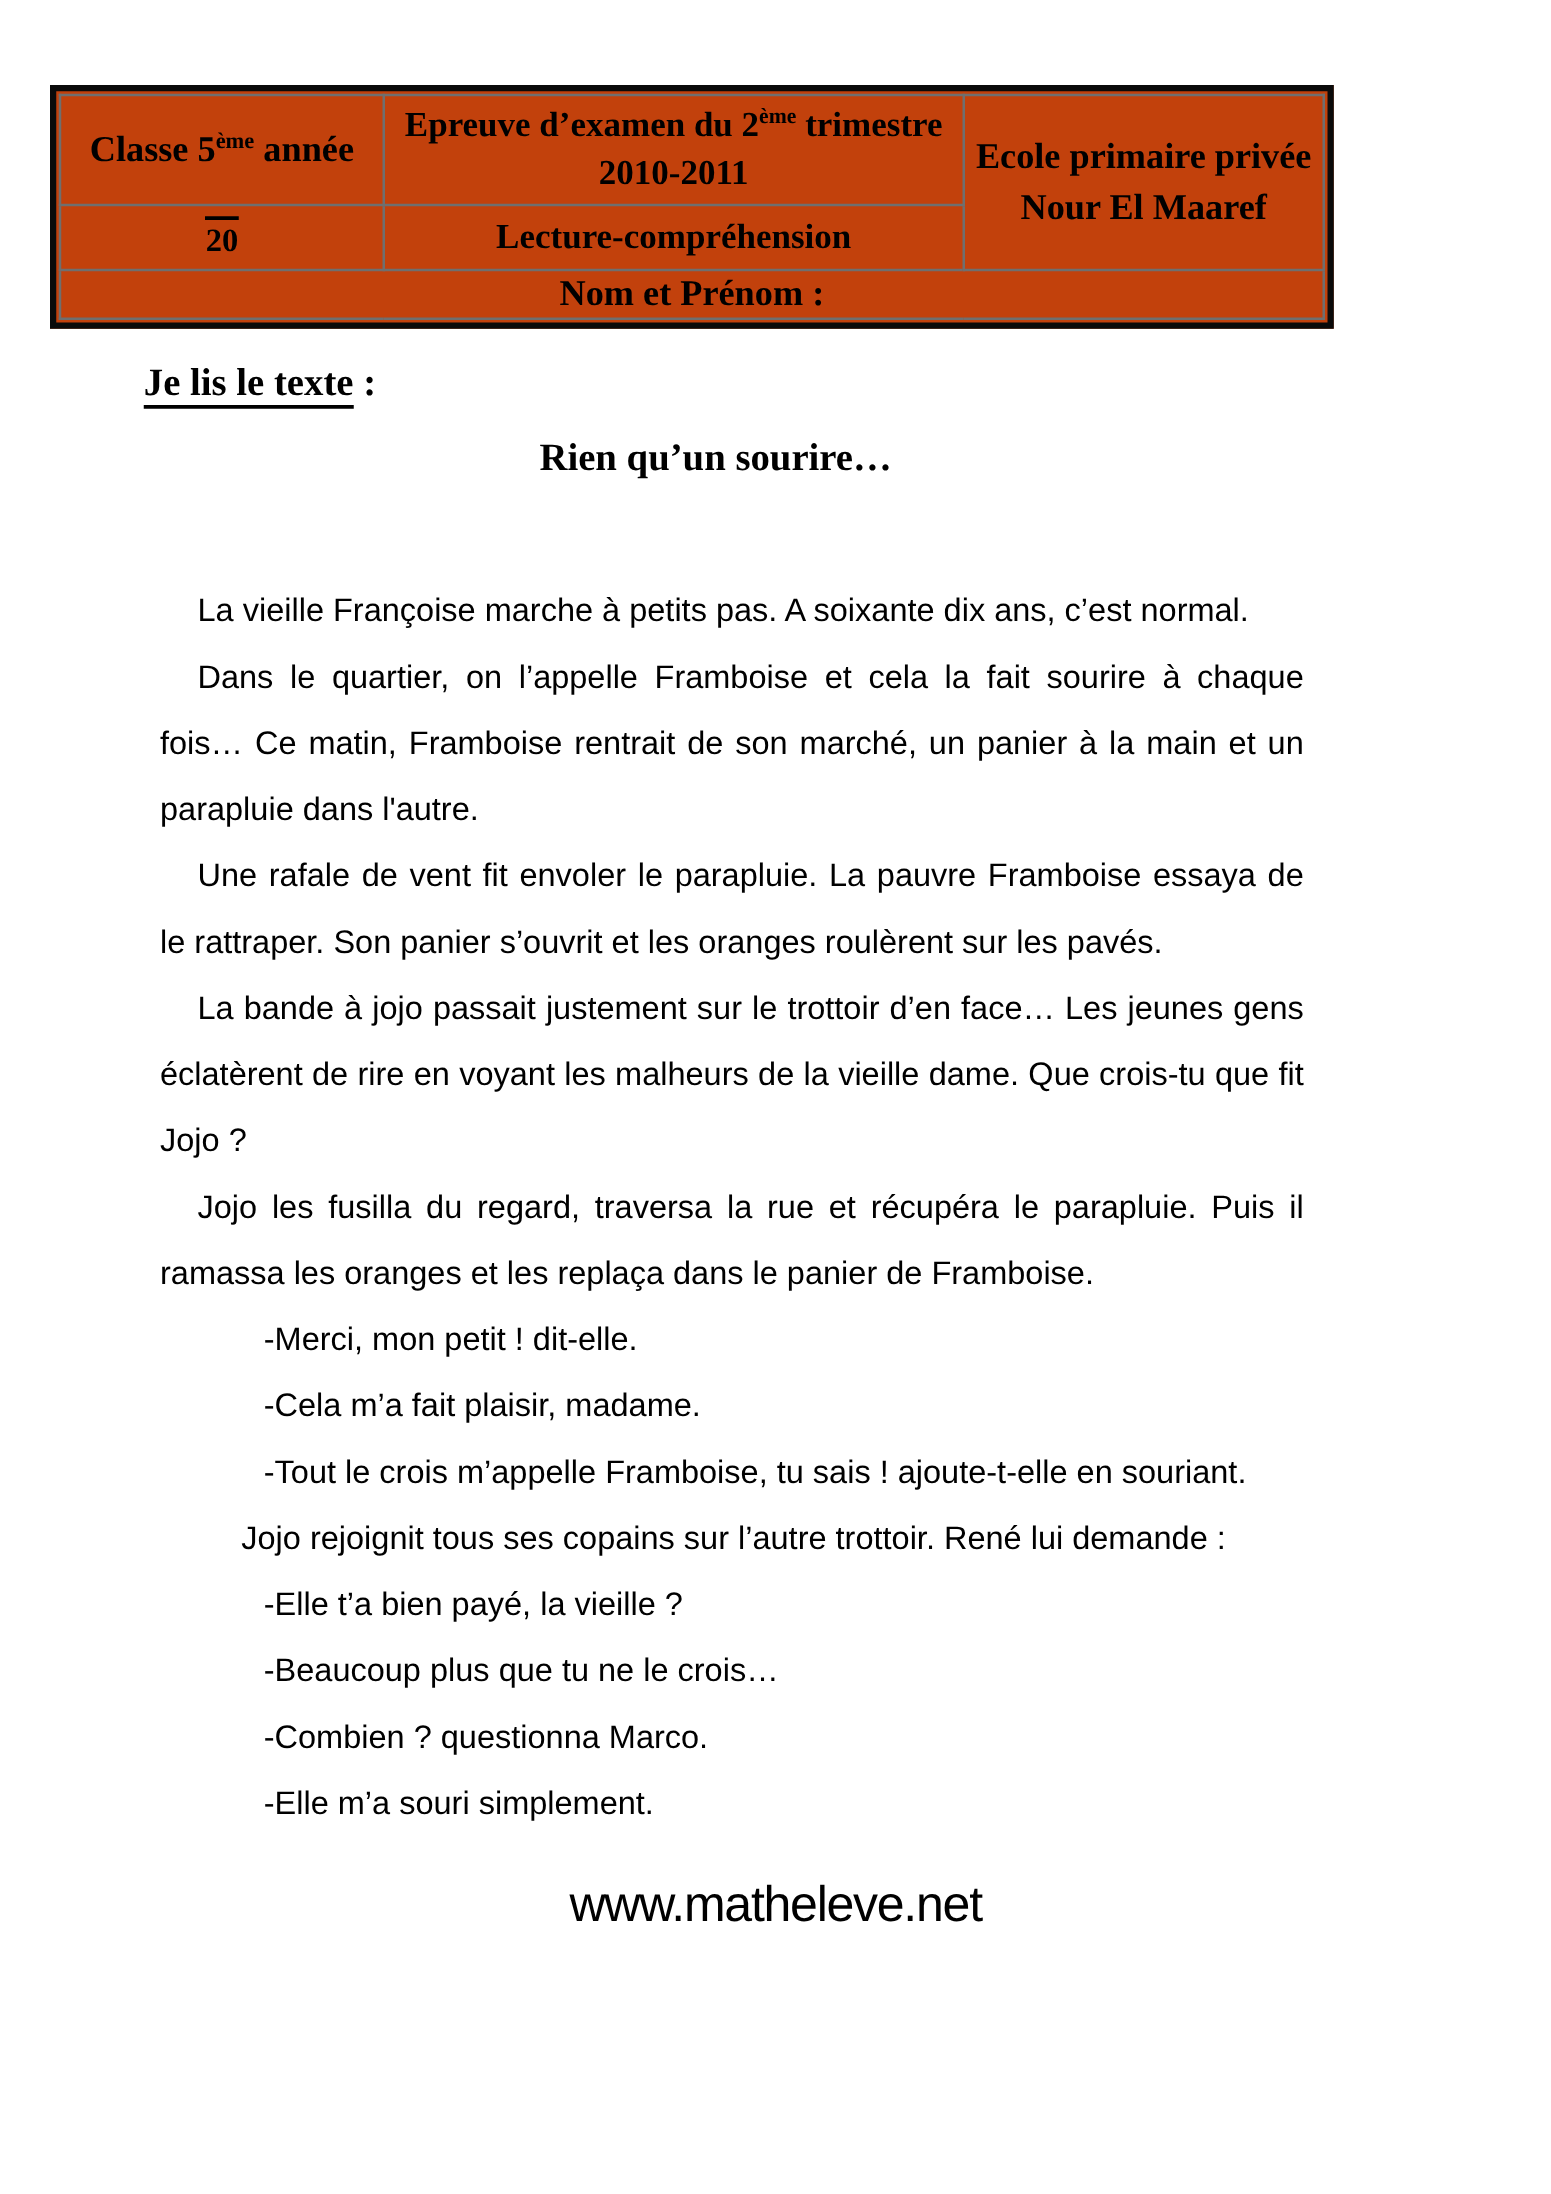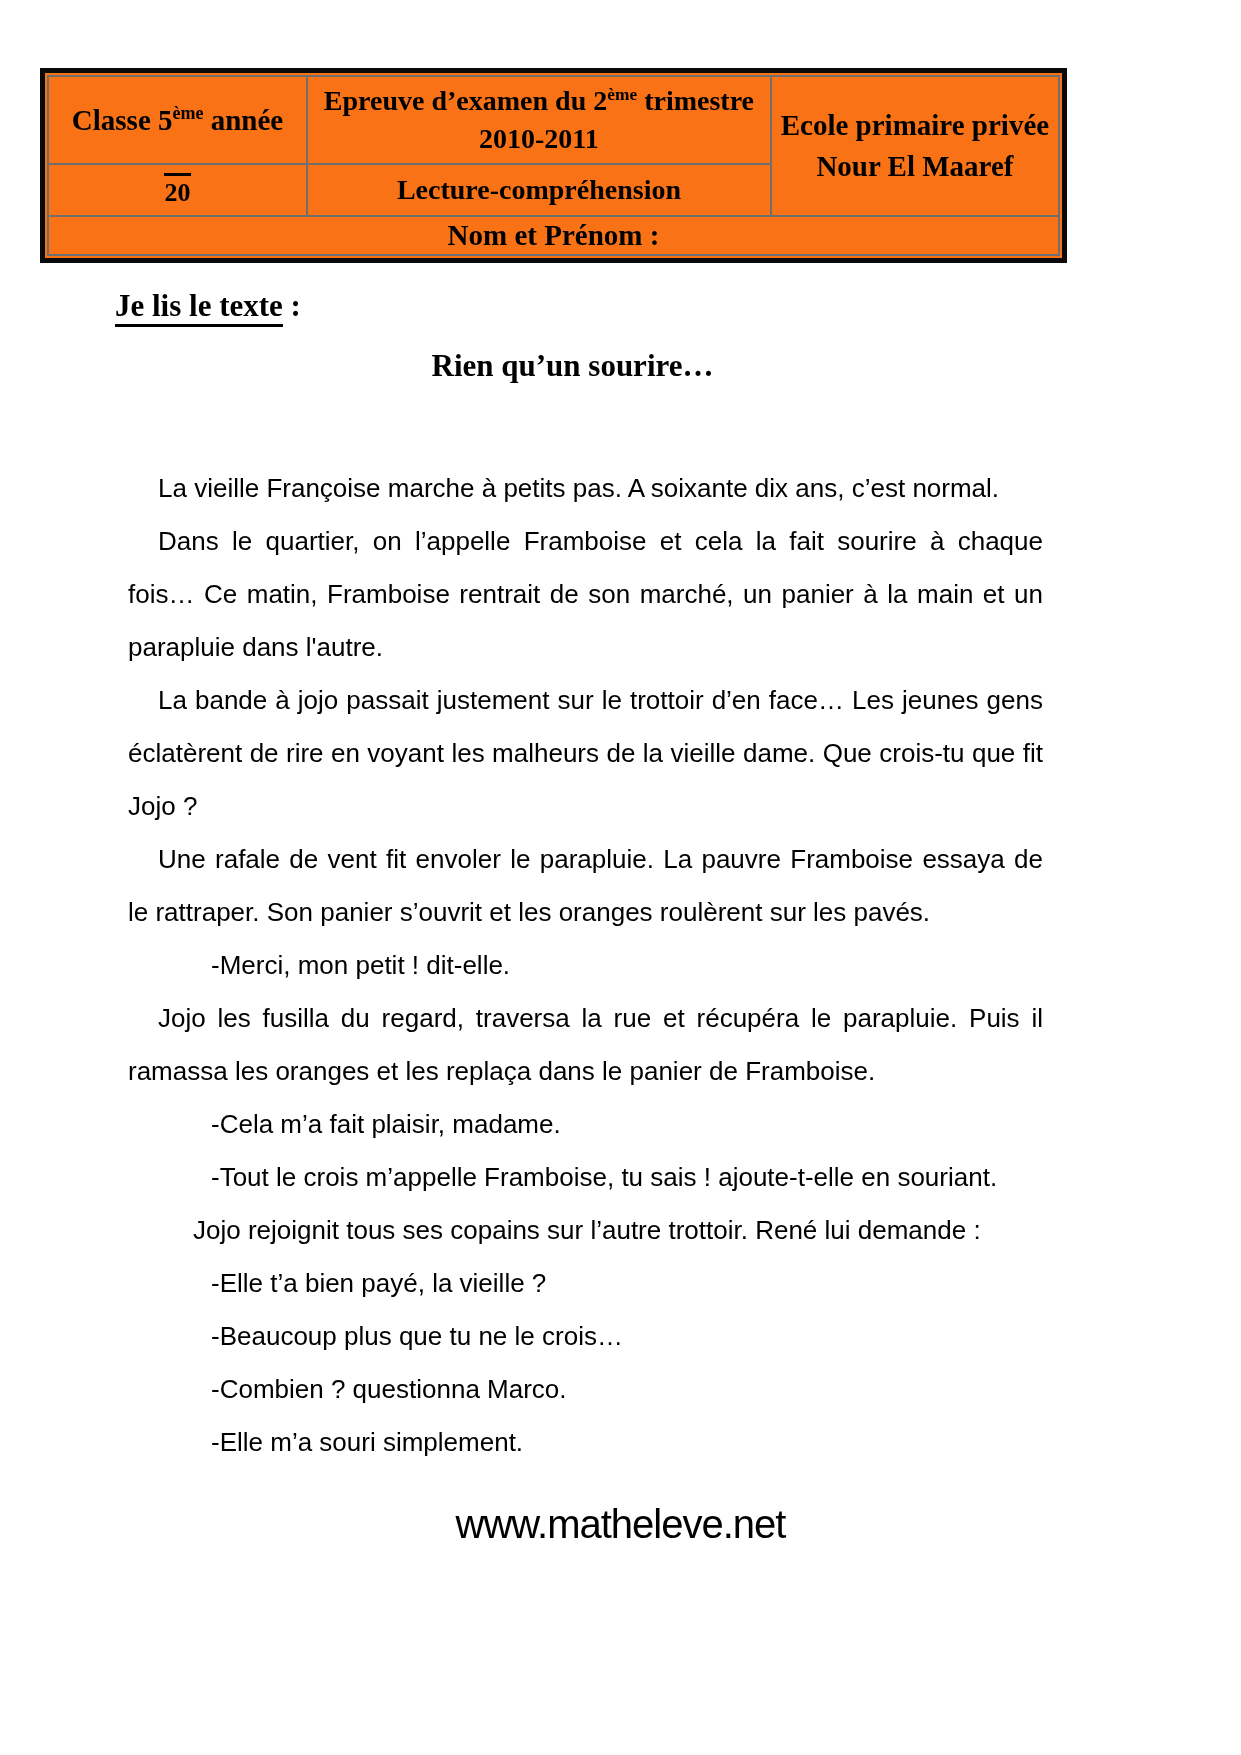"Classe 5ème année" .header-table-wrap { background: #f97316 -> #c2410c }
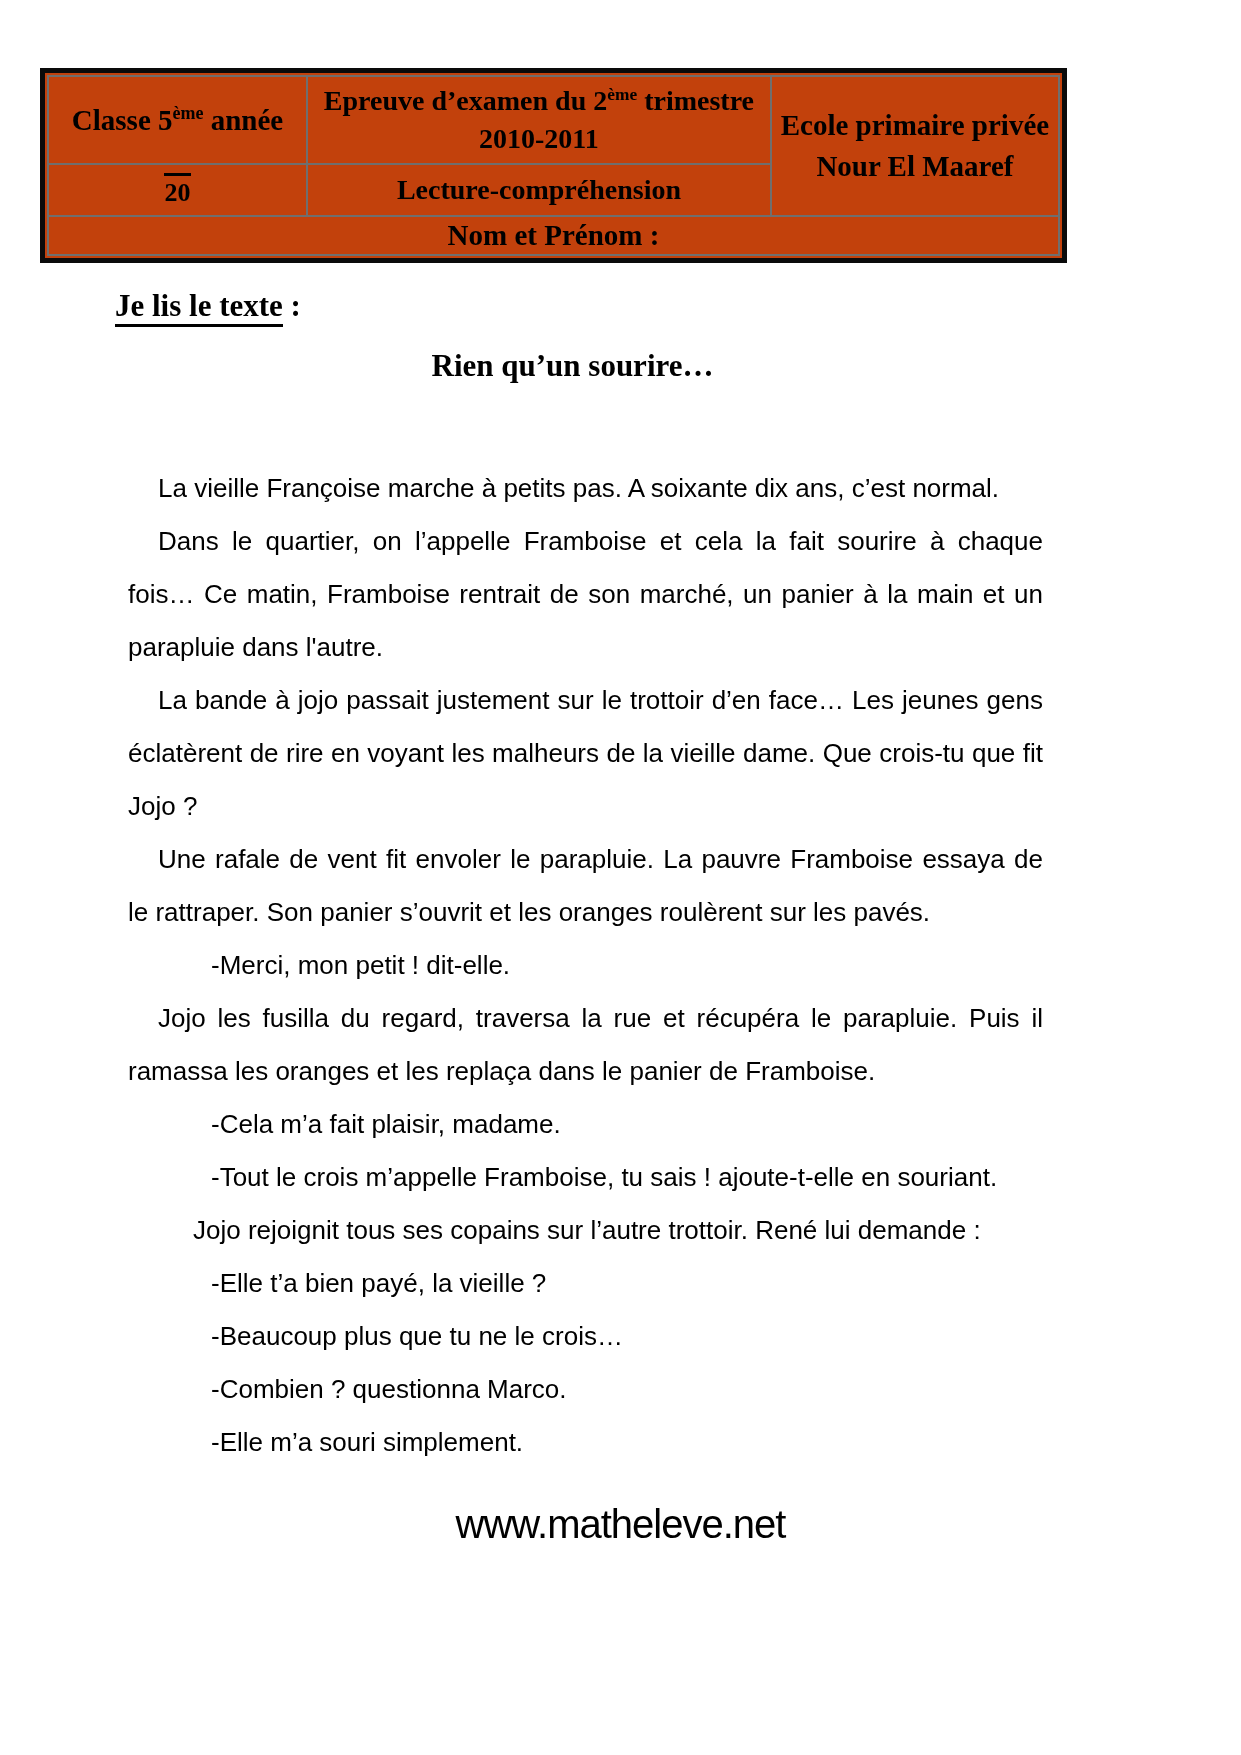"La bande à jojo passait" p.para { order: before "Une rafale de vent fit" -> after "Une rafale de vent fit" }
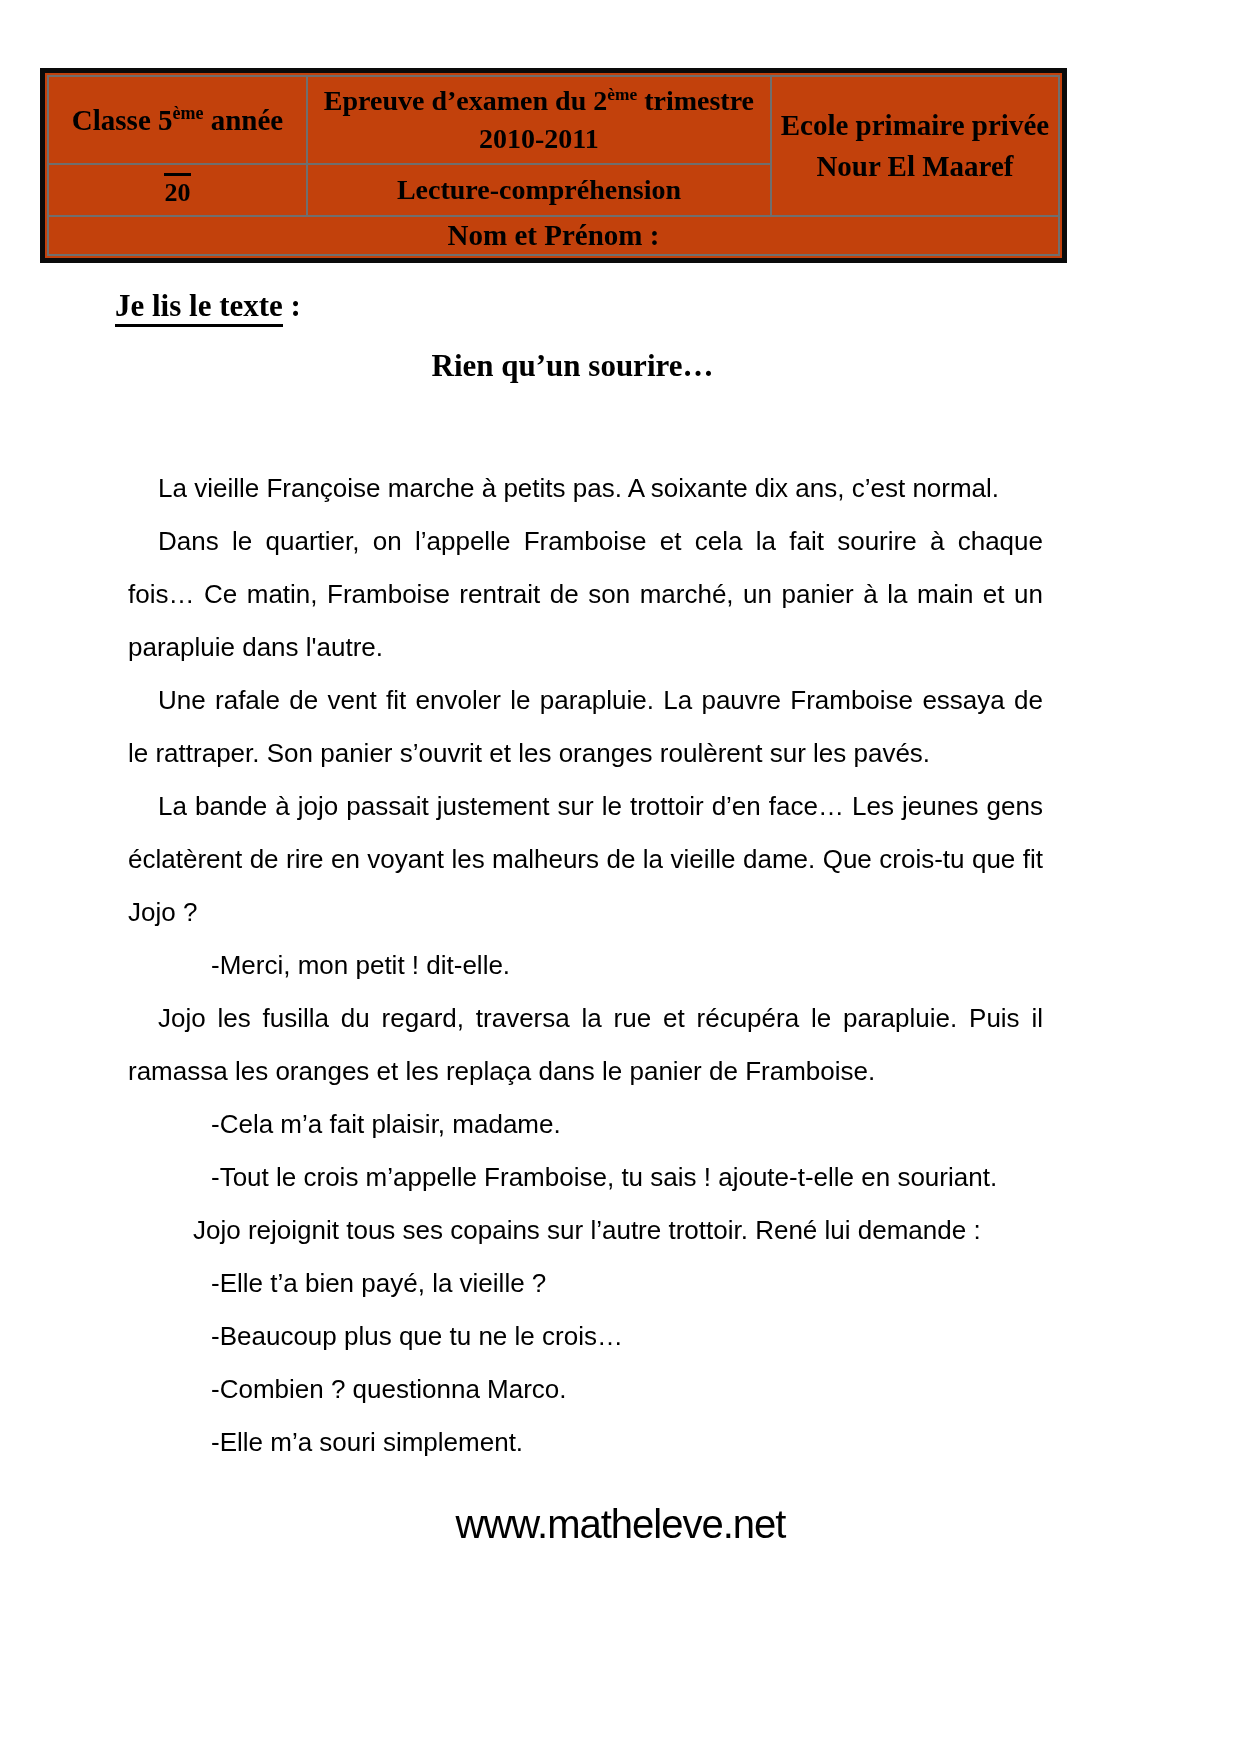"-Merci, mon petit ! dit-elle." p.para { order: before "Jojo les fusilla du regard," -> after "Jojo les fusilla du regard," }
